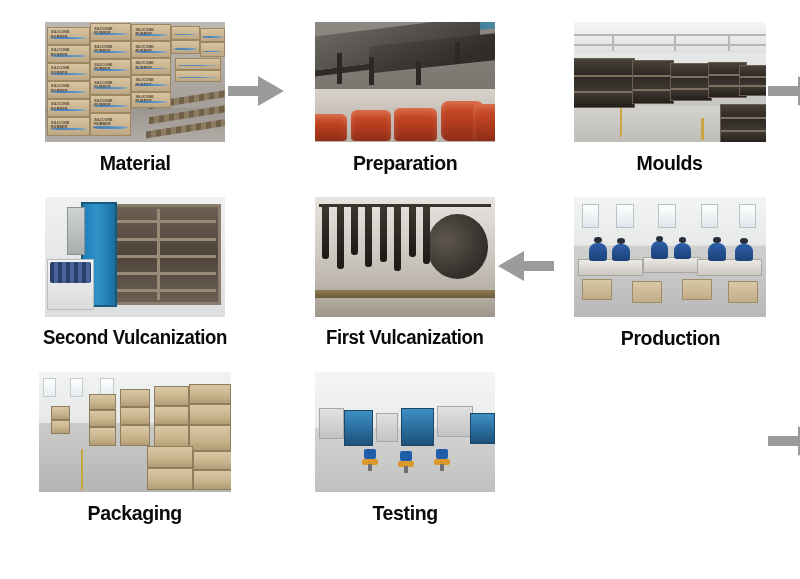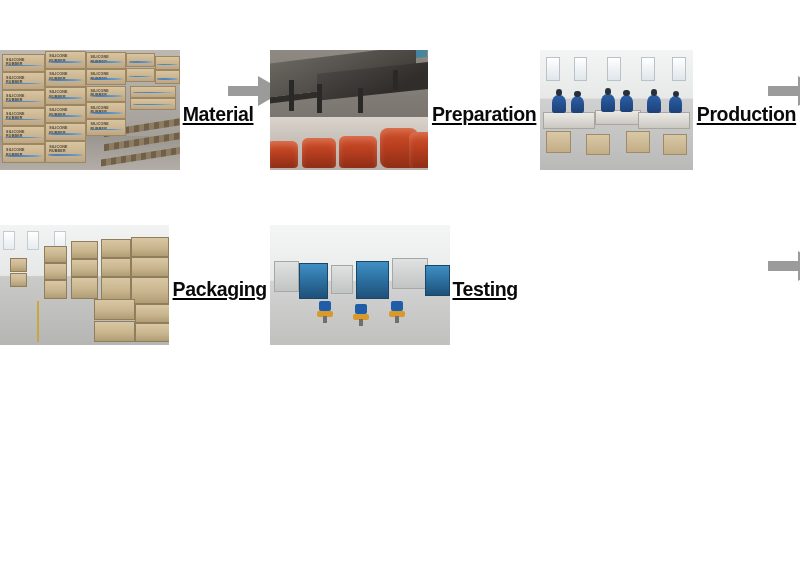"Material" .cell { flex-direction: none -> column; text-decoration: underline -> none }
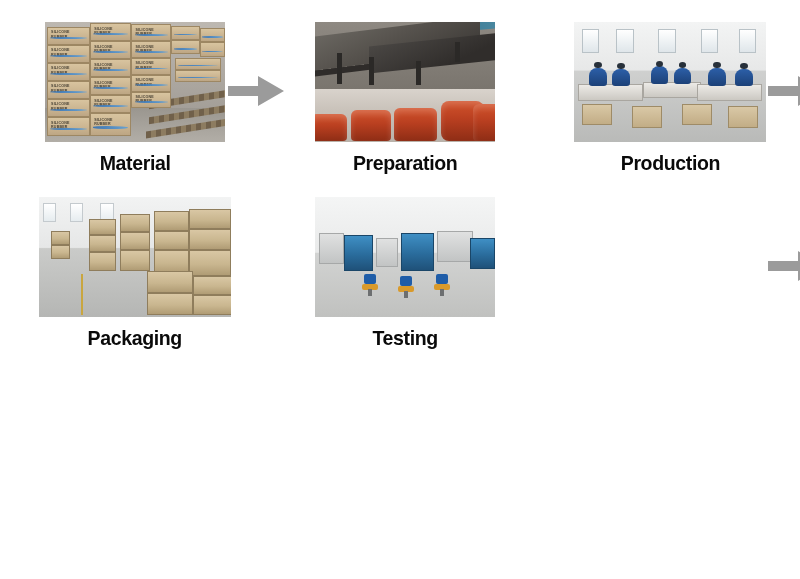"Moulds" div.cell { html: none -> <div> <div> <div> <div></div> <div></div> <div></div> <div></div> <div></div> <div></div> <div></div> <div></div> <div></div> <div></div> <div></div> <div></div> <div></div> <div></div> <div></div> </div> </div> <div>Moulds</div> </div> }
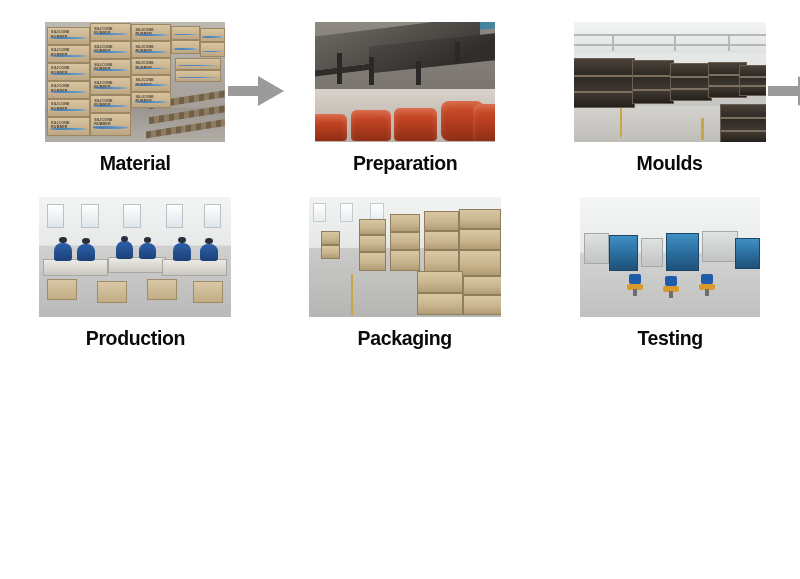"Second Vulcanization" div.cell { html: none -> <div> <div> <div> <div> <div></div> <div></div> <div></div> <div></div> <div></div> <div></div> </div> <div></div> <div></div> <div> <div></div> </div> </div> </div> <div>Second Vulcanization</div> </div> }
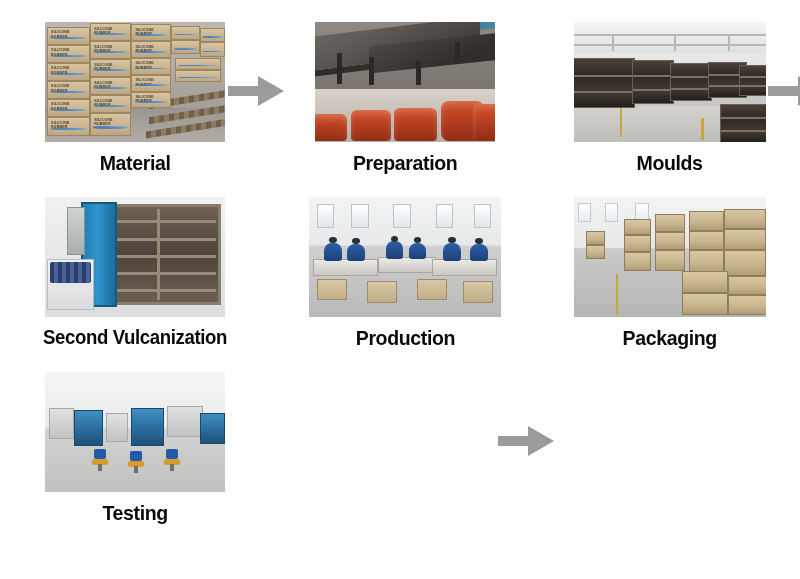"First Vulcanization" div.cell { html: none -> <div> <div> <div> <div></div> <div></div> <div></div> <div></div> <div></div> <div></div> <div></div> <div></div> <div></div> <div></div> <div></div> <div></div> </div> </div> <div>First Vulcanization</div> <div> <svg> <path></path> </svg> </div> </div> }
